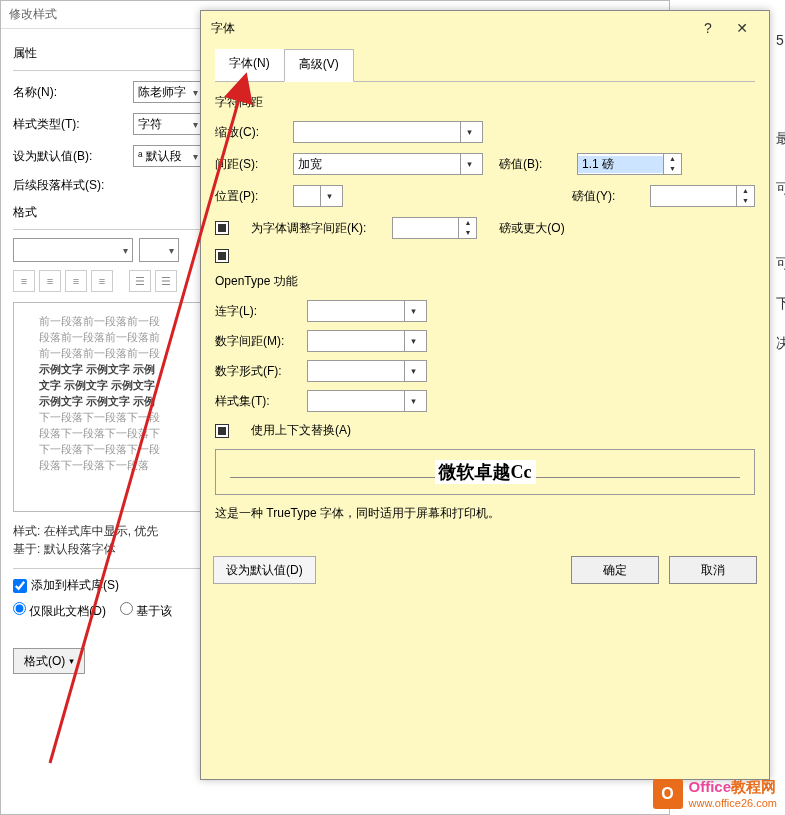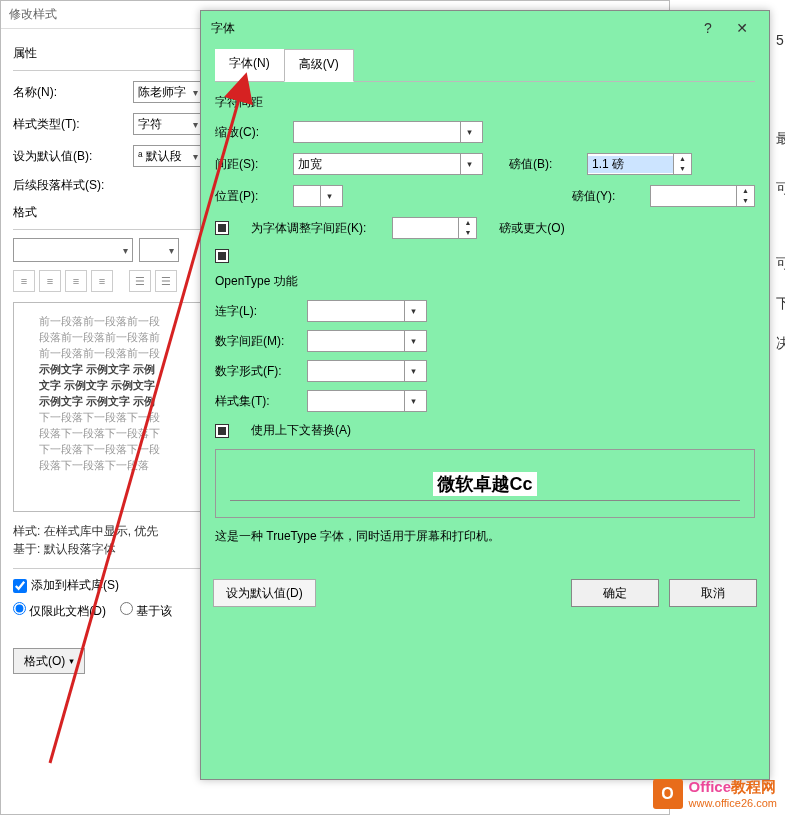"字体" .front-dialog { background: #86efac -> #fef9c3 }
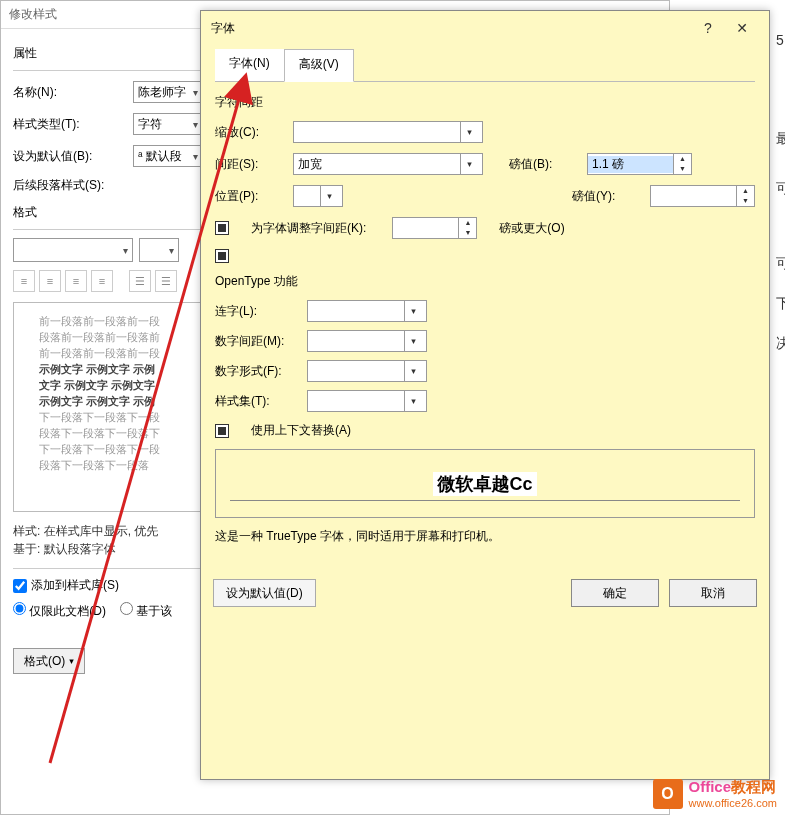"磅值(B):" div.lbl { margin-left: 10px -> none }
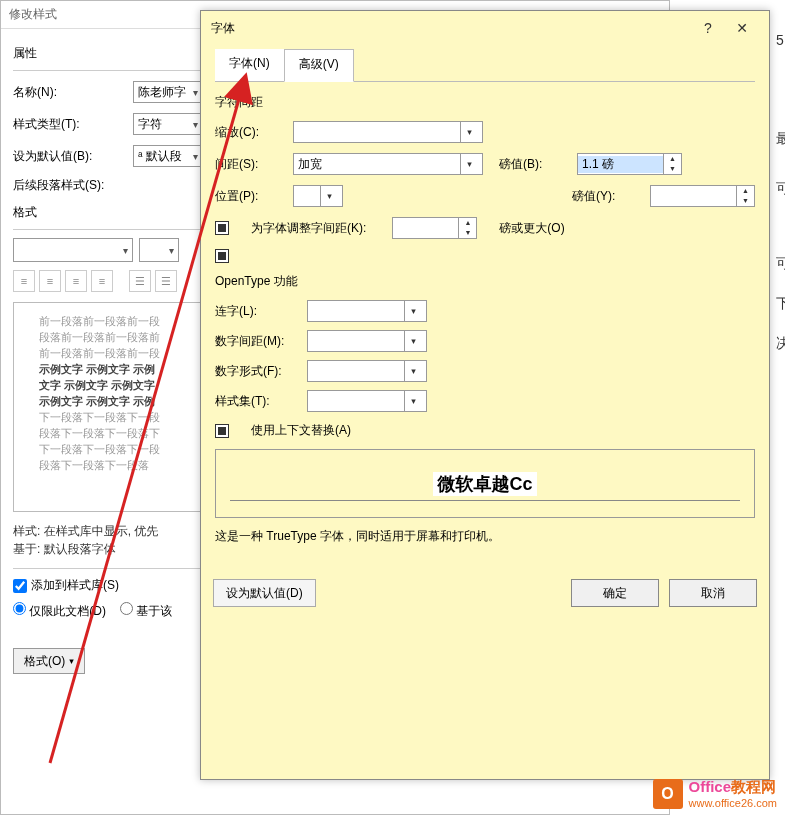"微软卓越Cc" .font-preview { font-family: none -> Liberation Serif, serif; height: 69px -> 46px }
